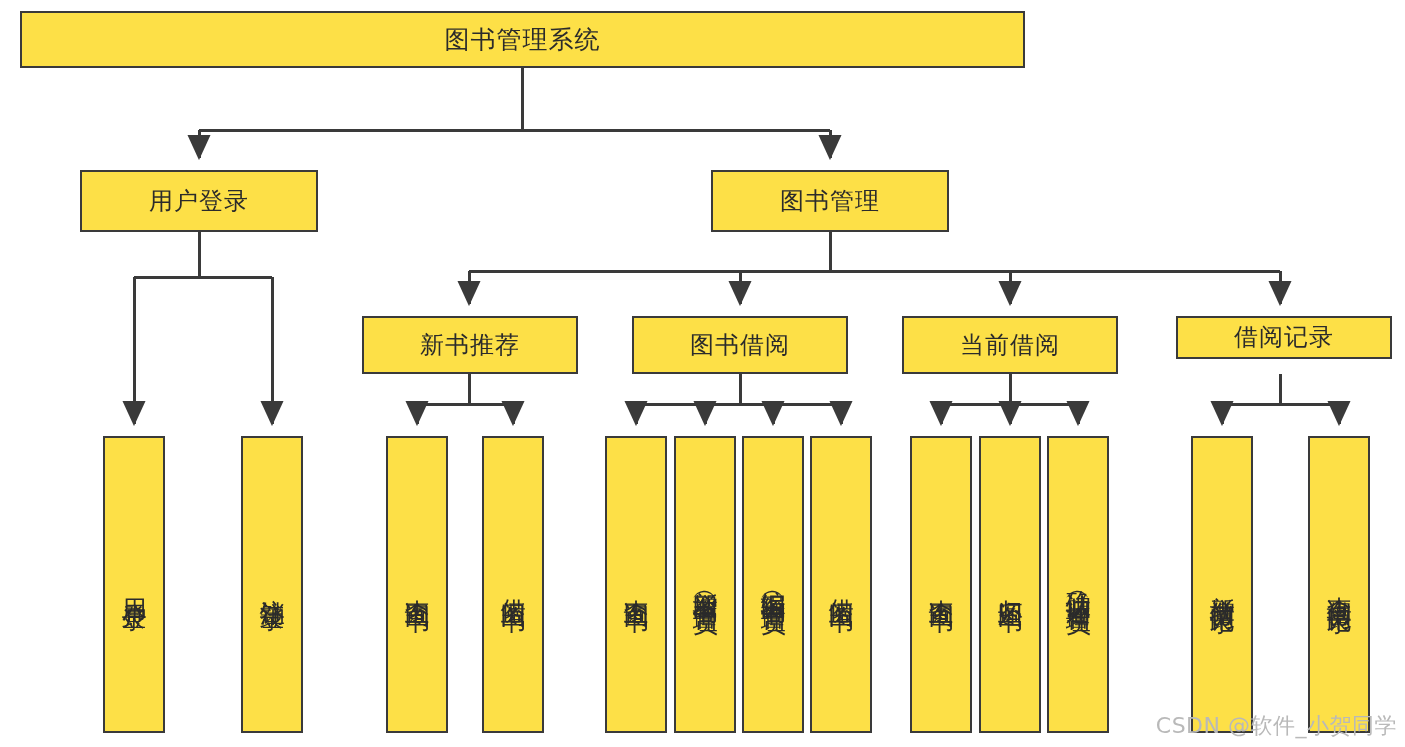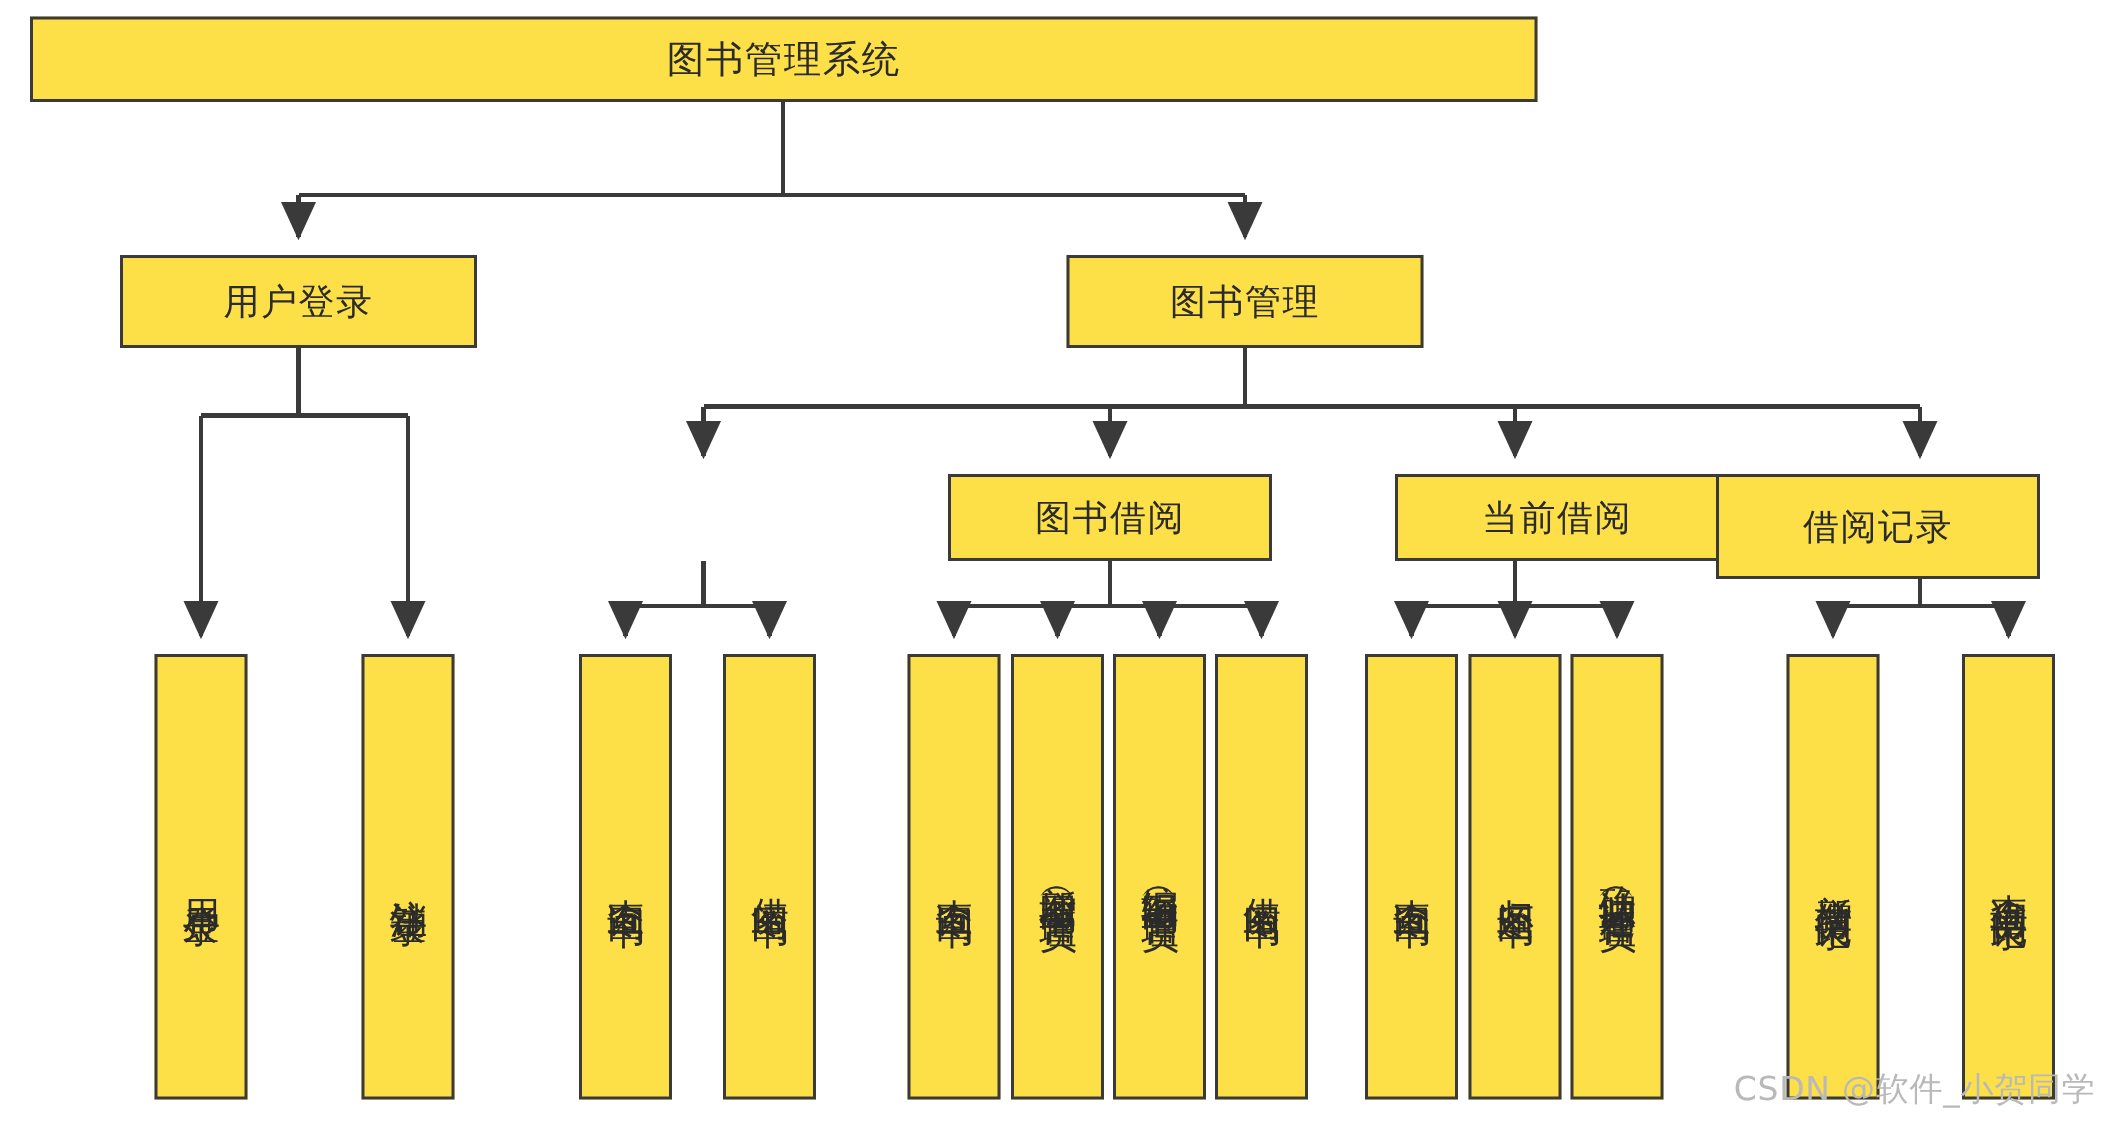"新书推荐" div.node { html: none -> <div> <span>新书推荐</span> </div> }
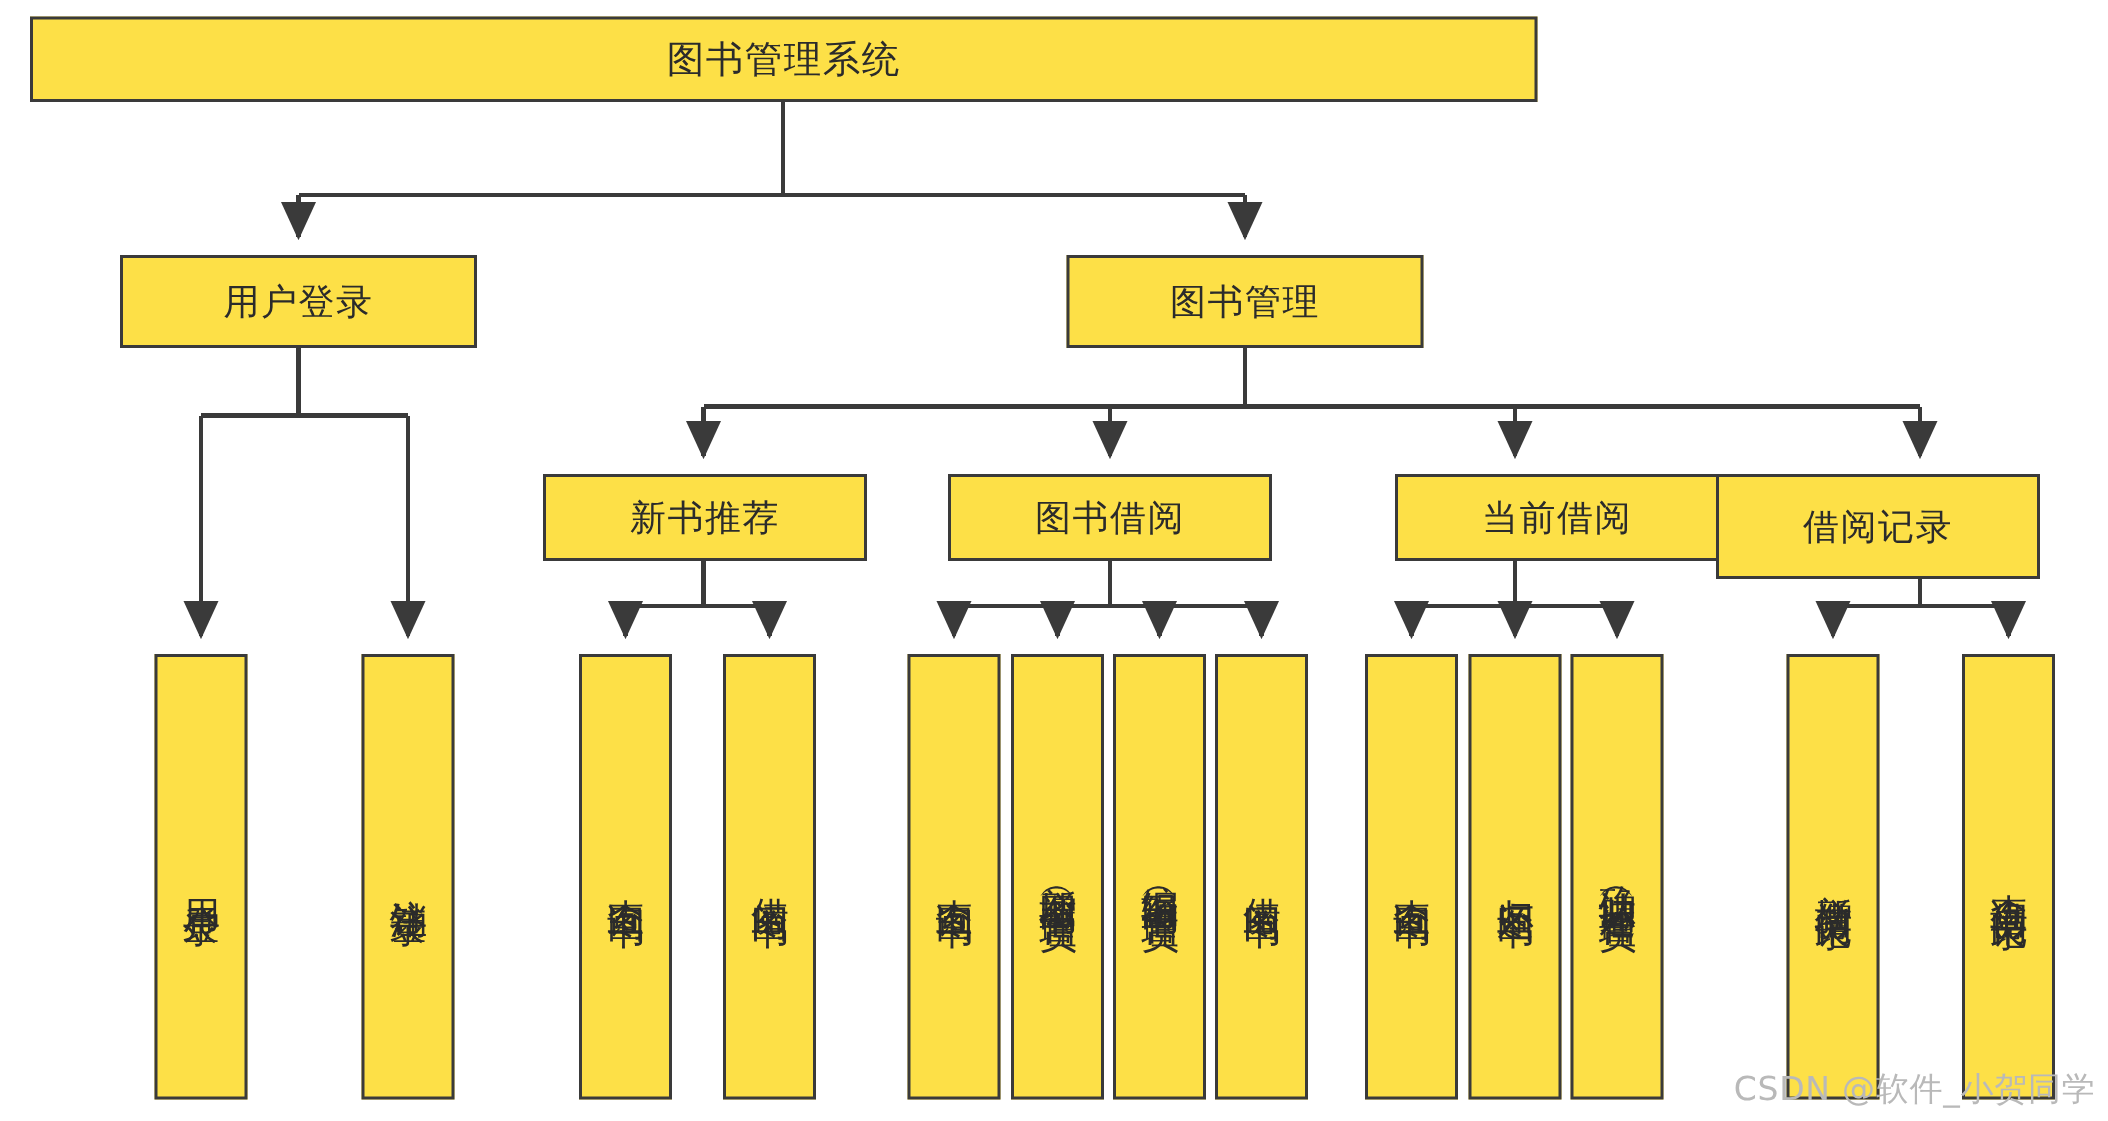"当前借阅" div.node { margin-left: 28px -> none }
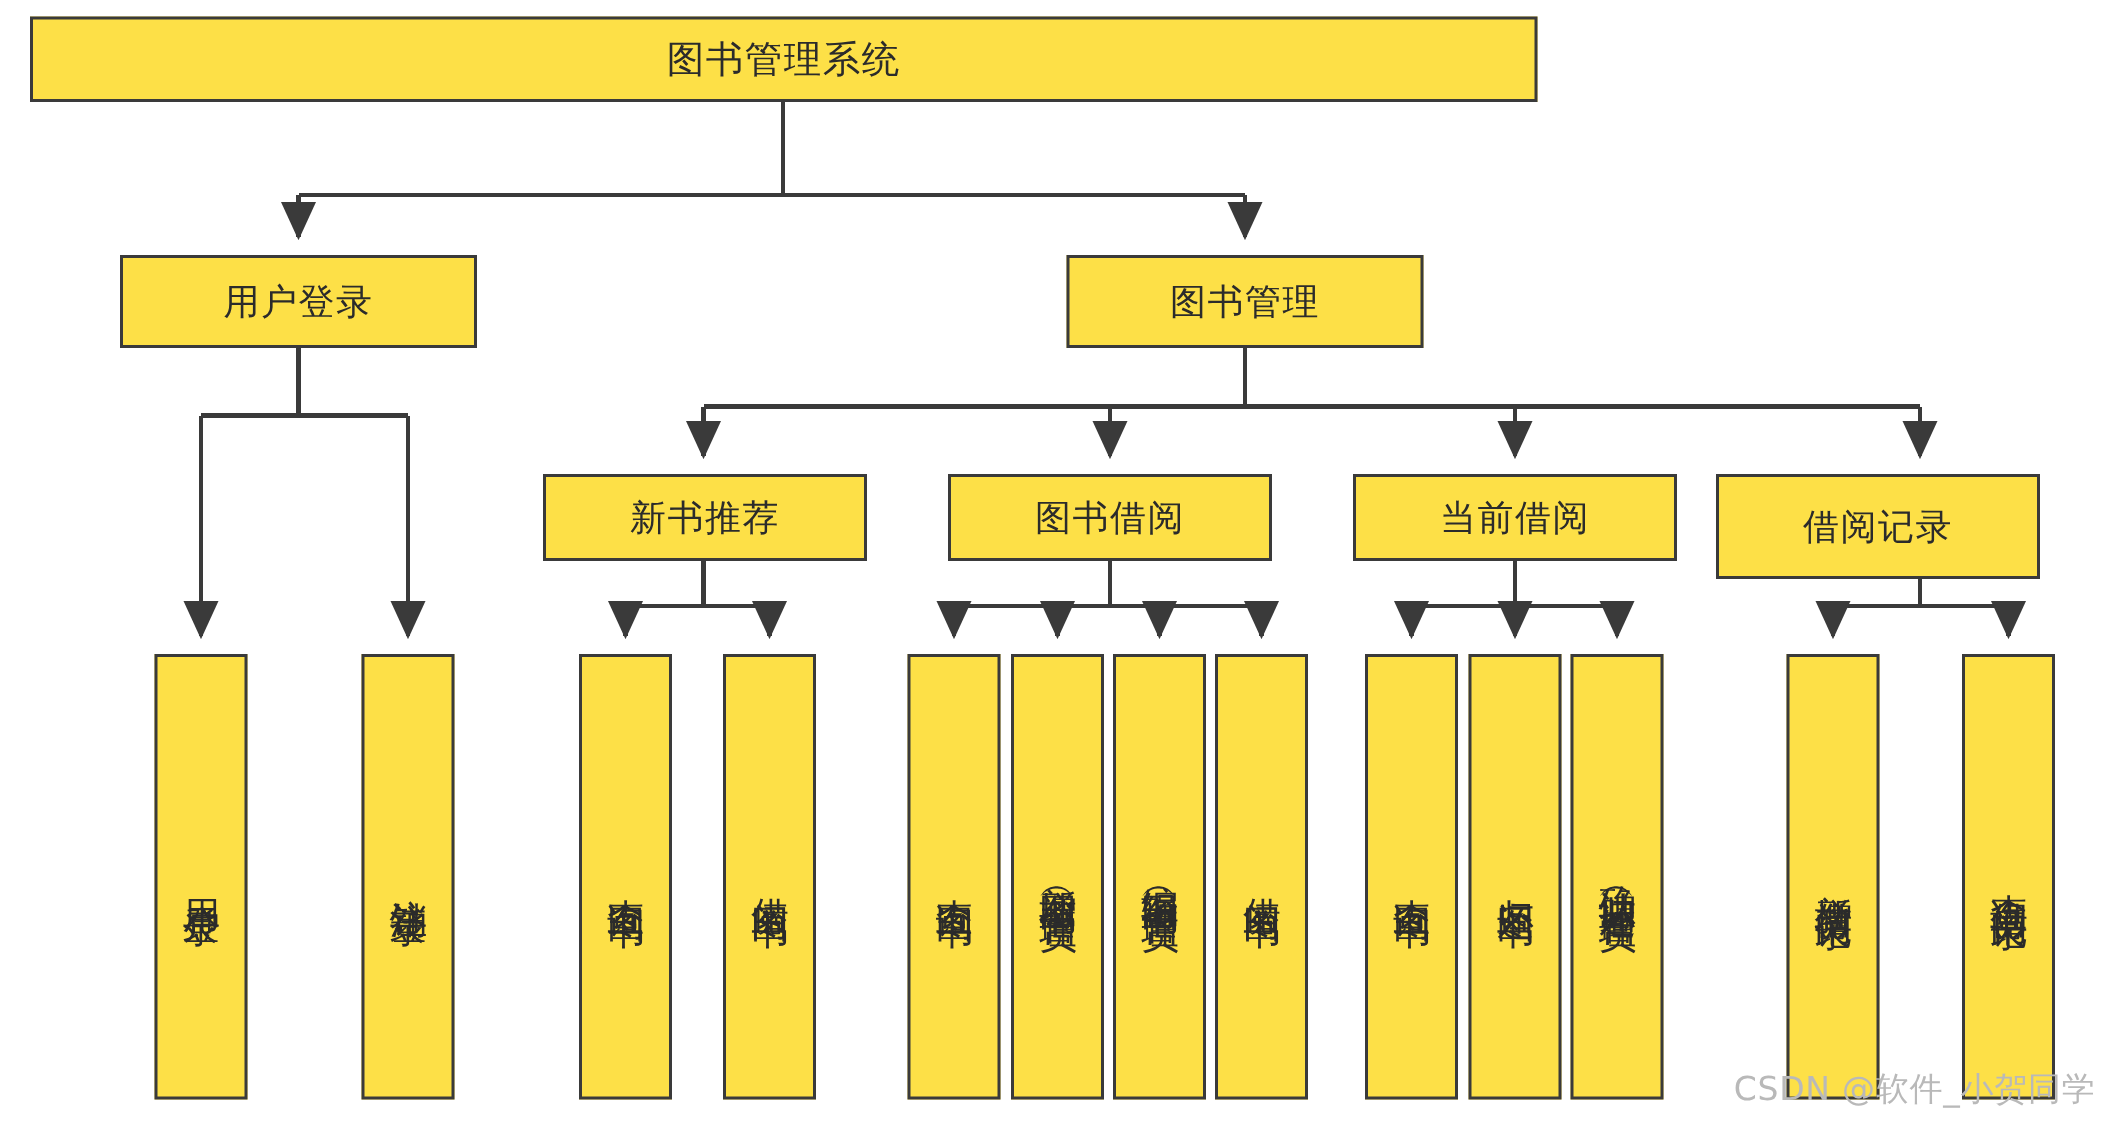"借阅记录" div.node { height: 70px -> 43px; left: 1144px -> 1176px }
